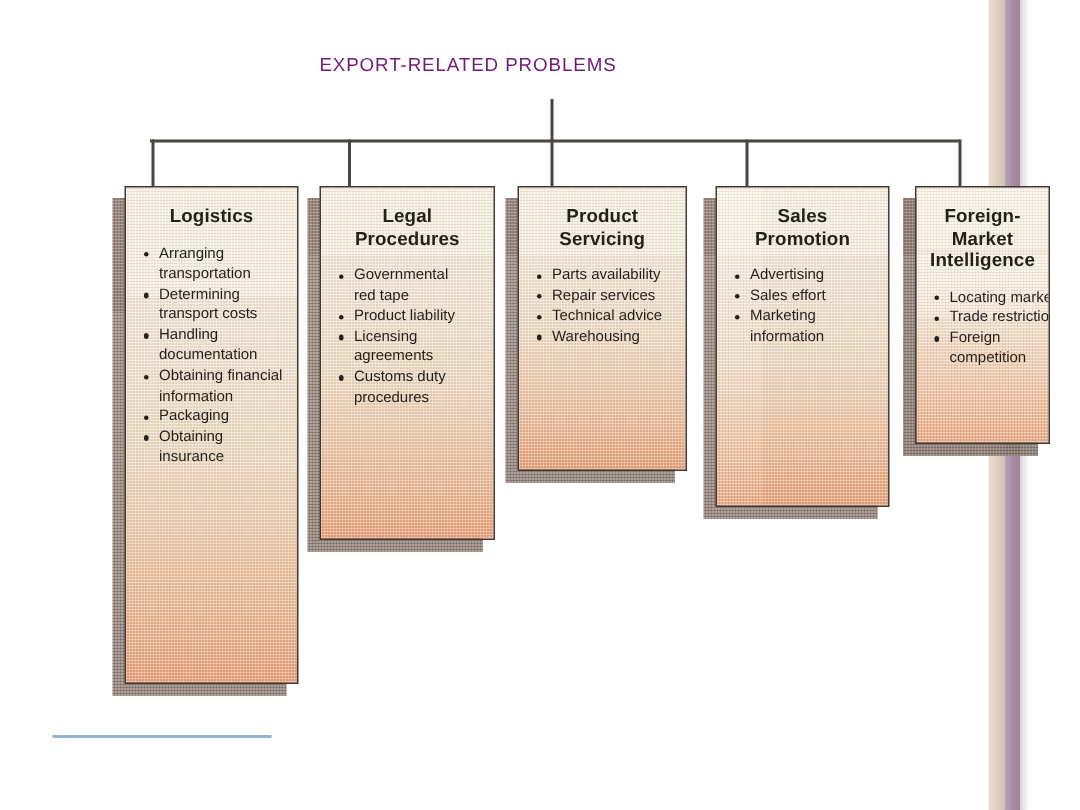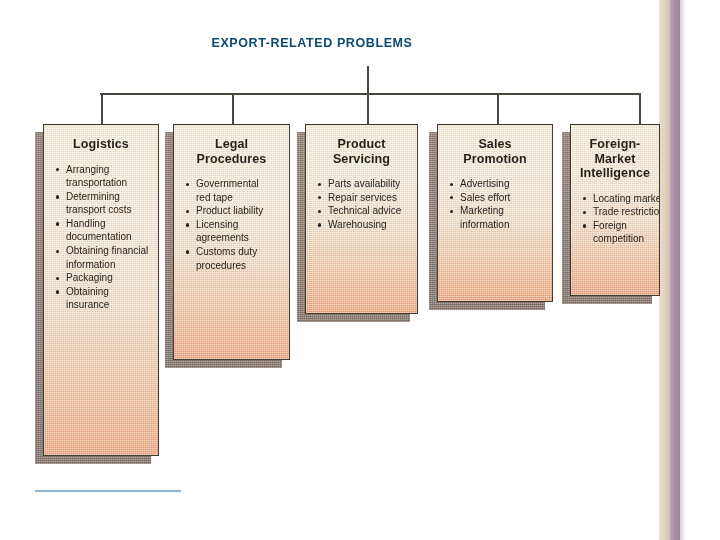"EXPORT-RELATED PROBLEMS" .chart-title { color: #0c4a6e -> #701a75; font-weight: 700 -> 400 }
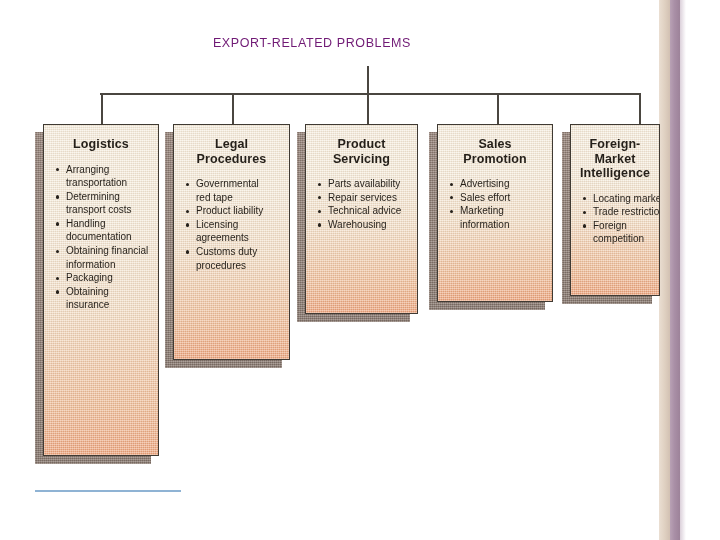"Logistics" .card-wrap { margin-left: none -> 40px }
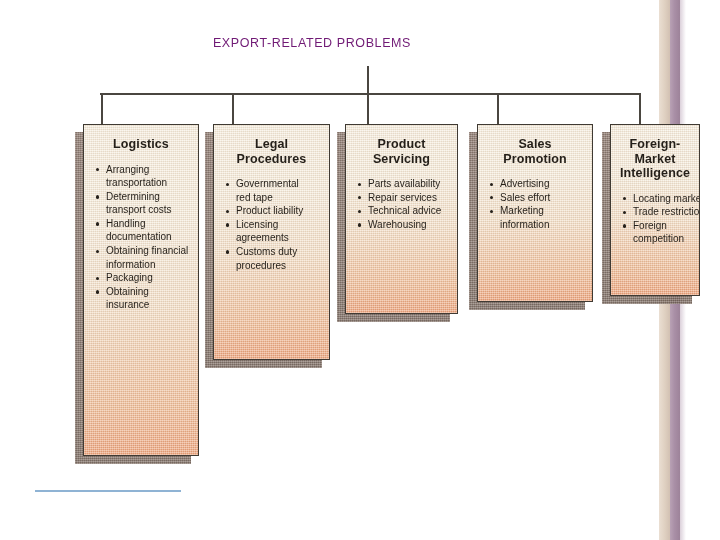"Sales" div.card-wrap { height: 178px -> 214px }
